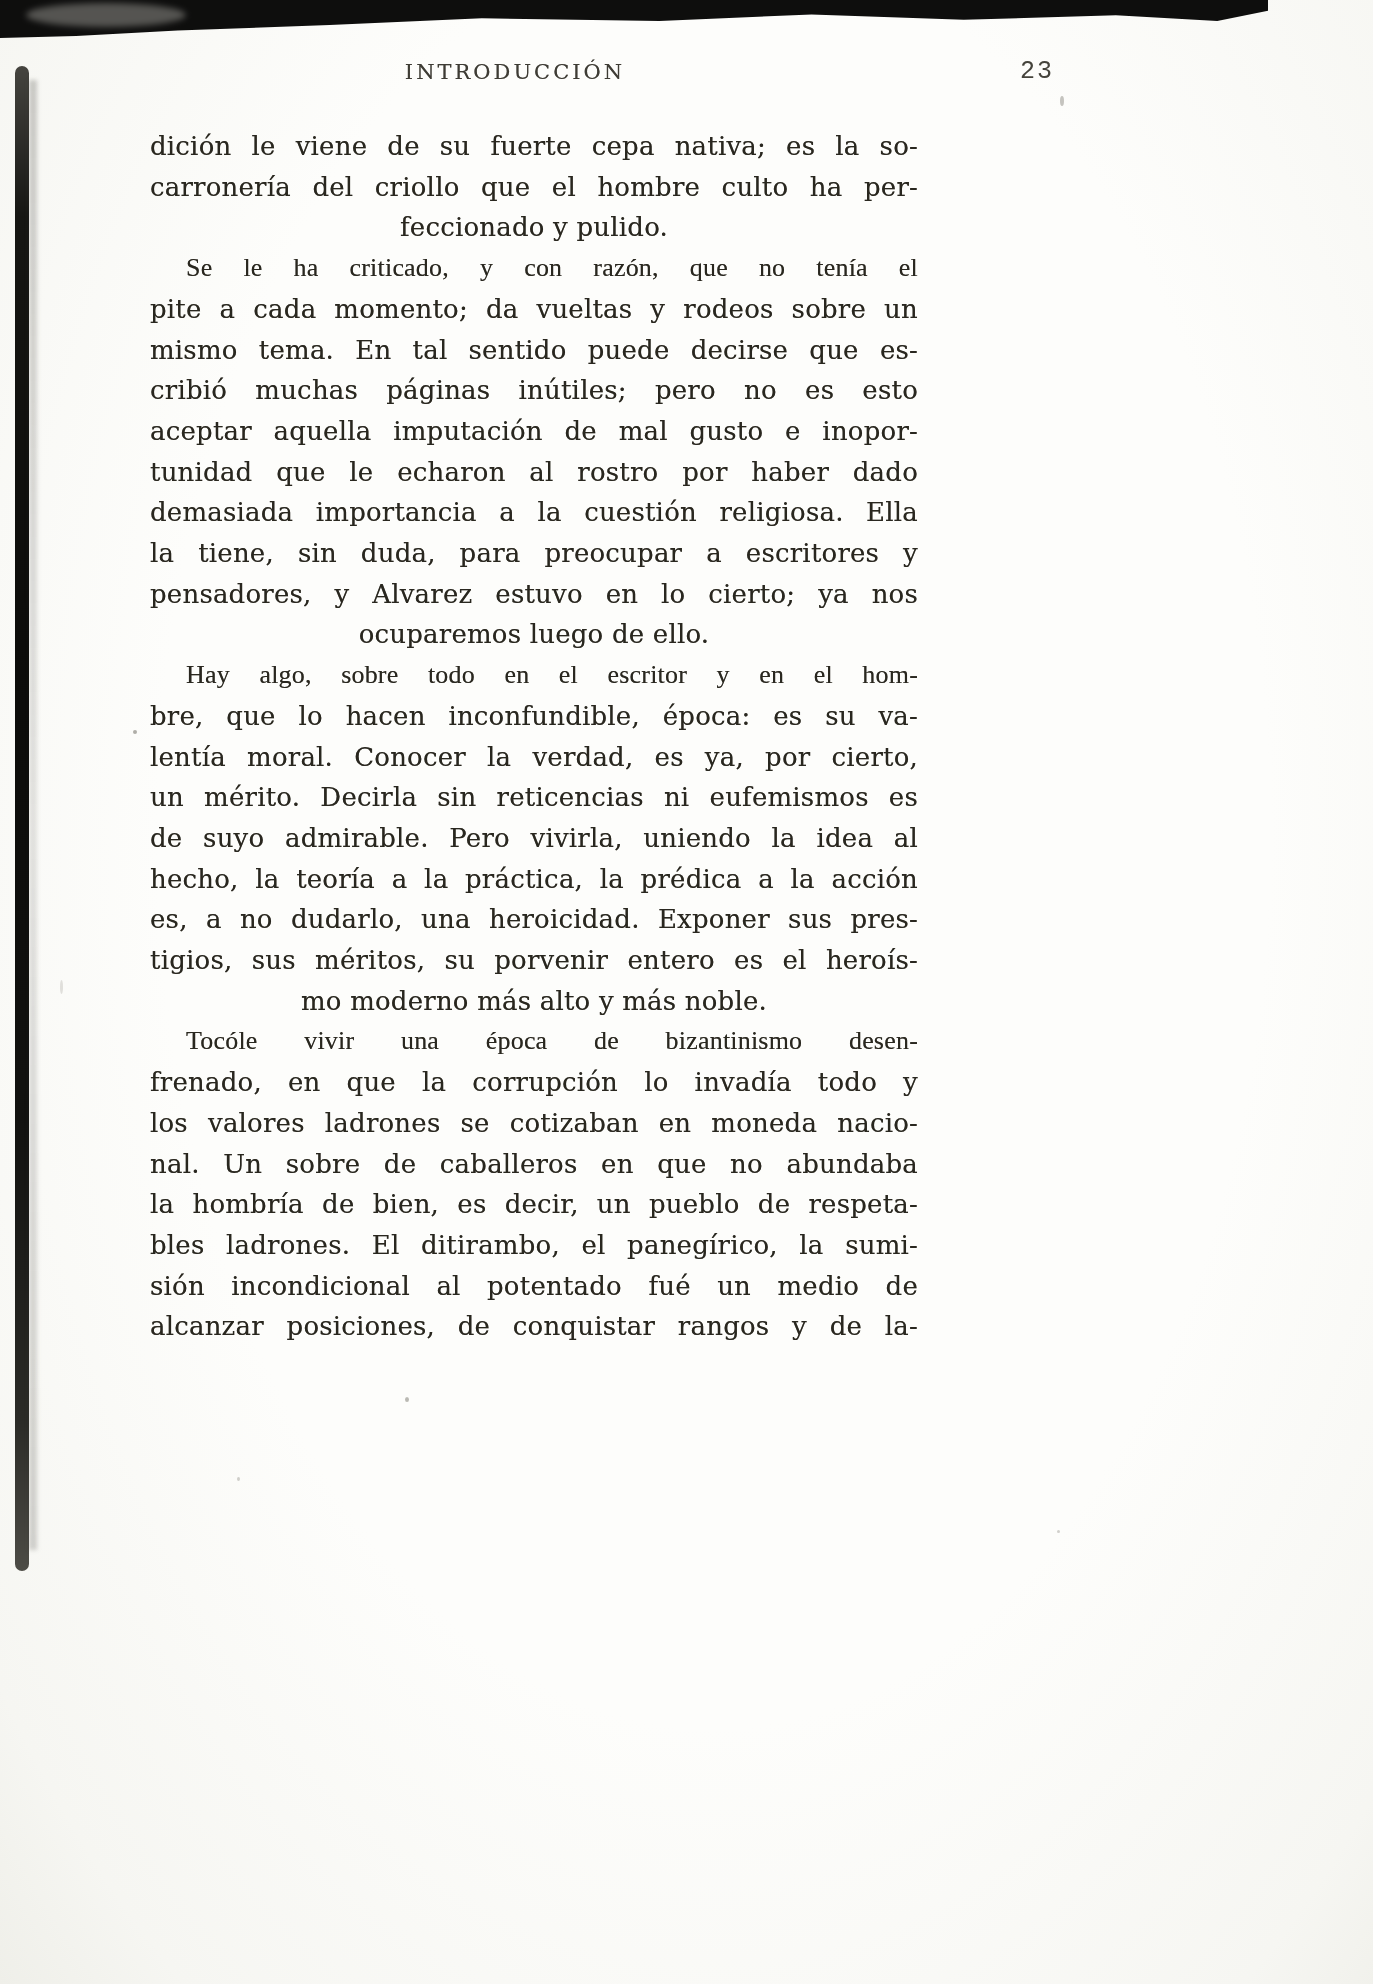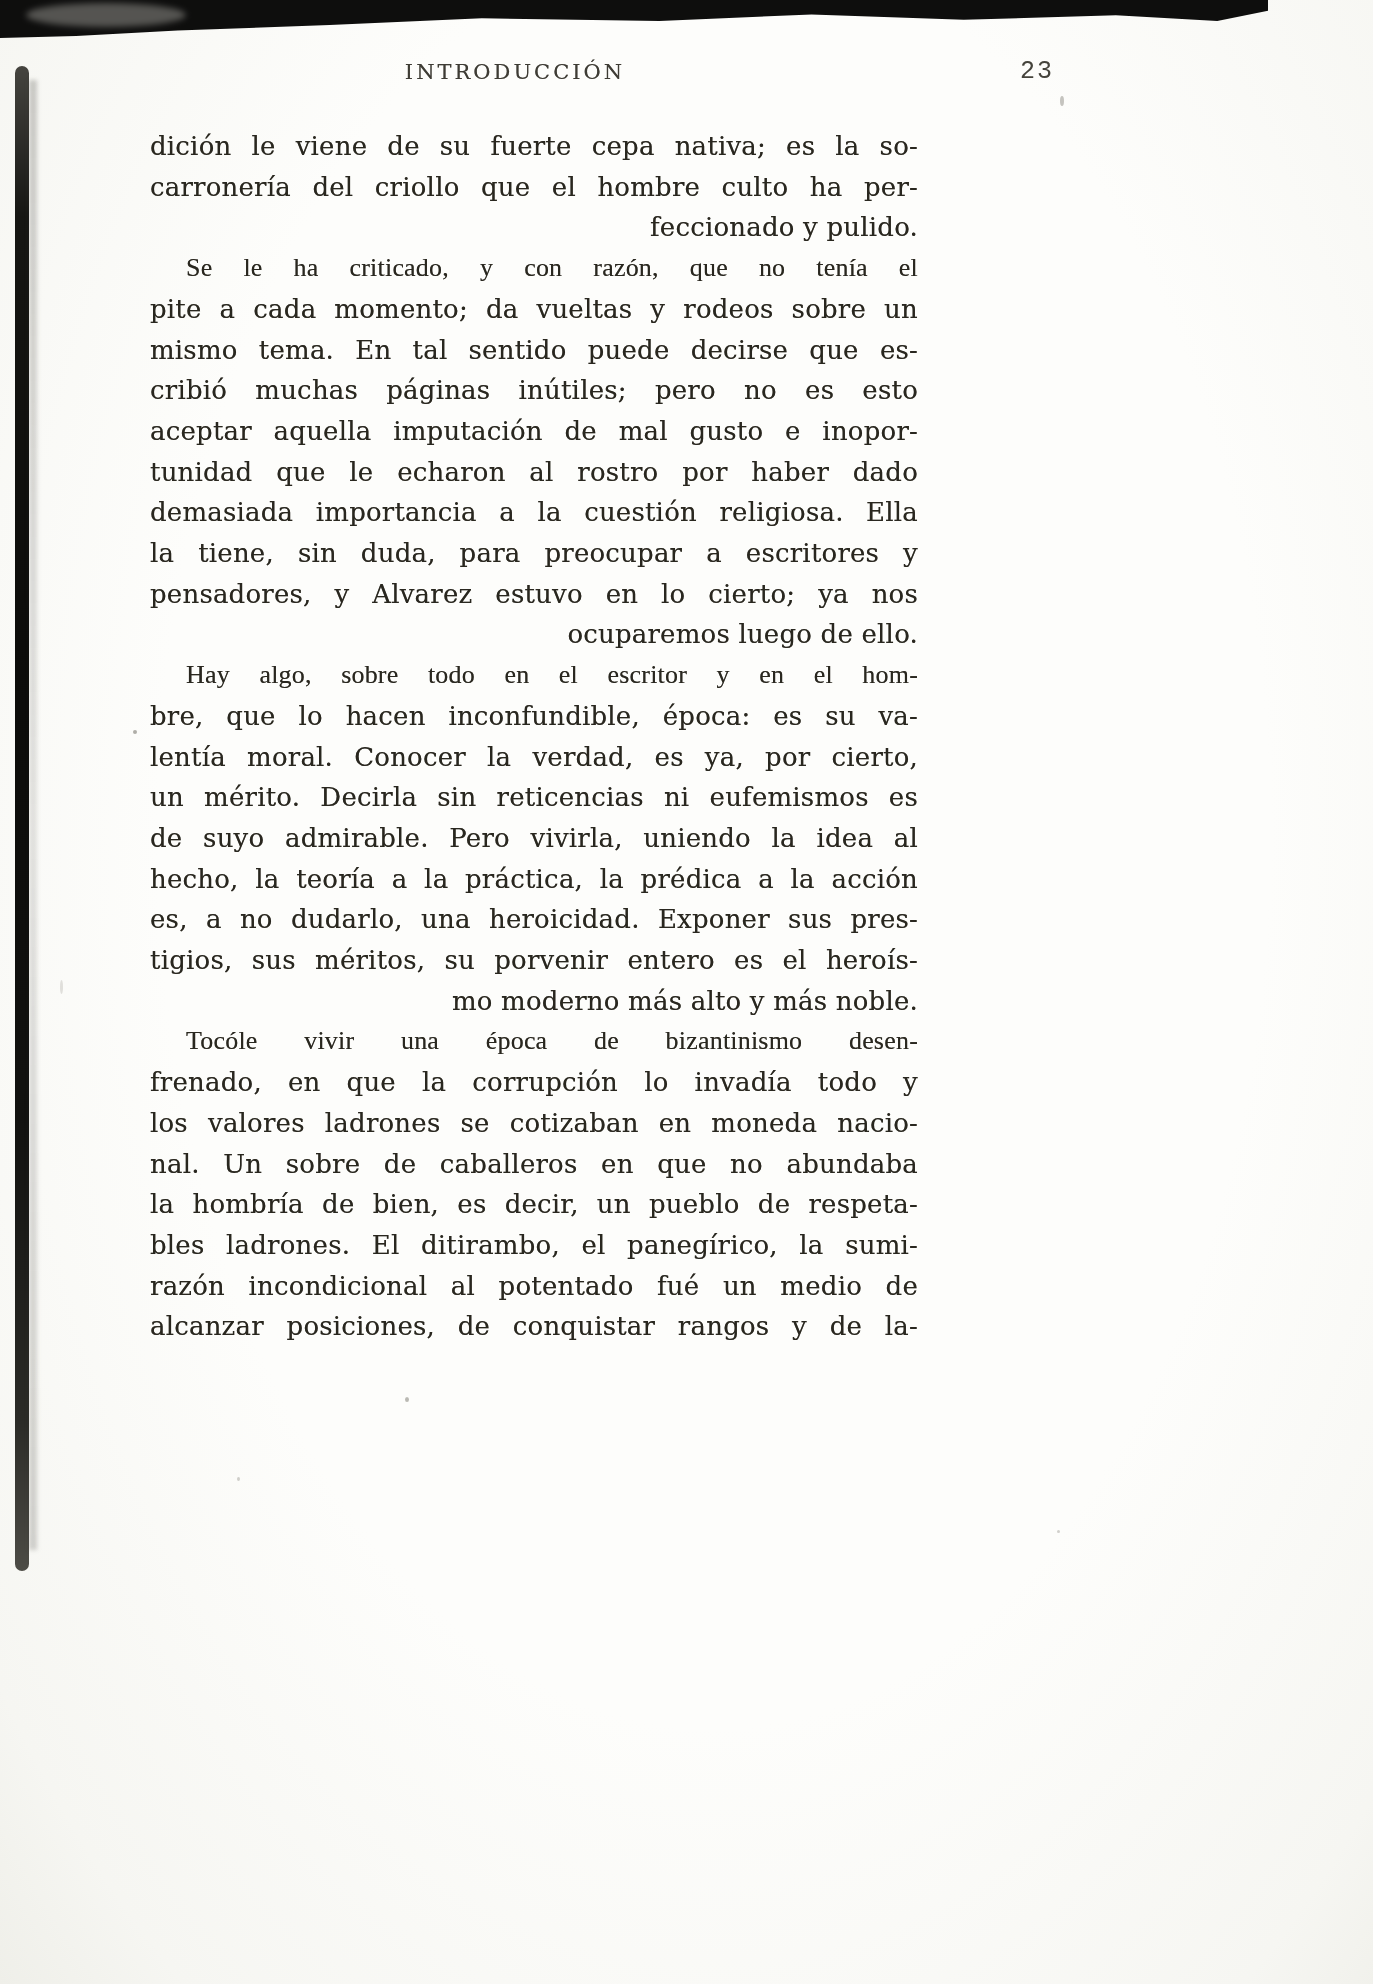"feccionado y pulido." .line { text-align: right -> center }
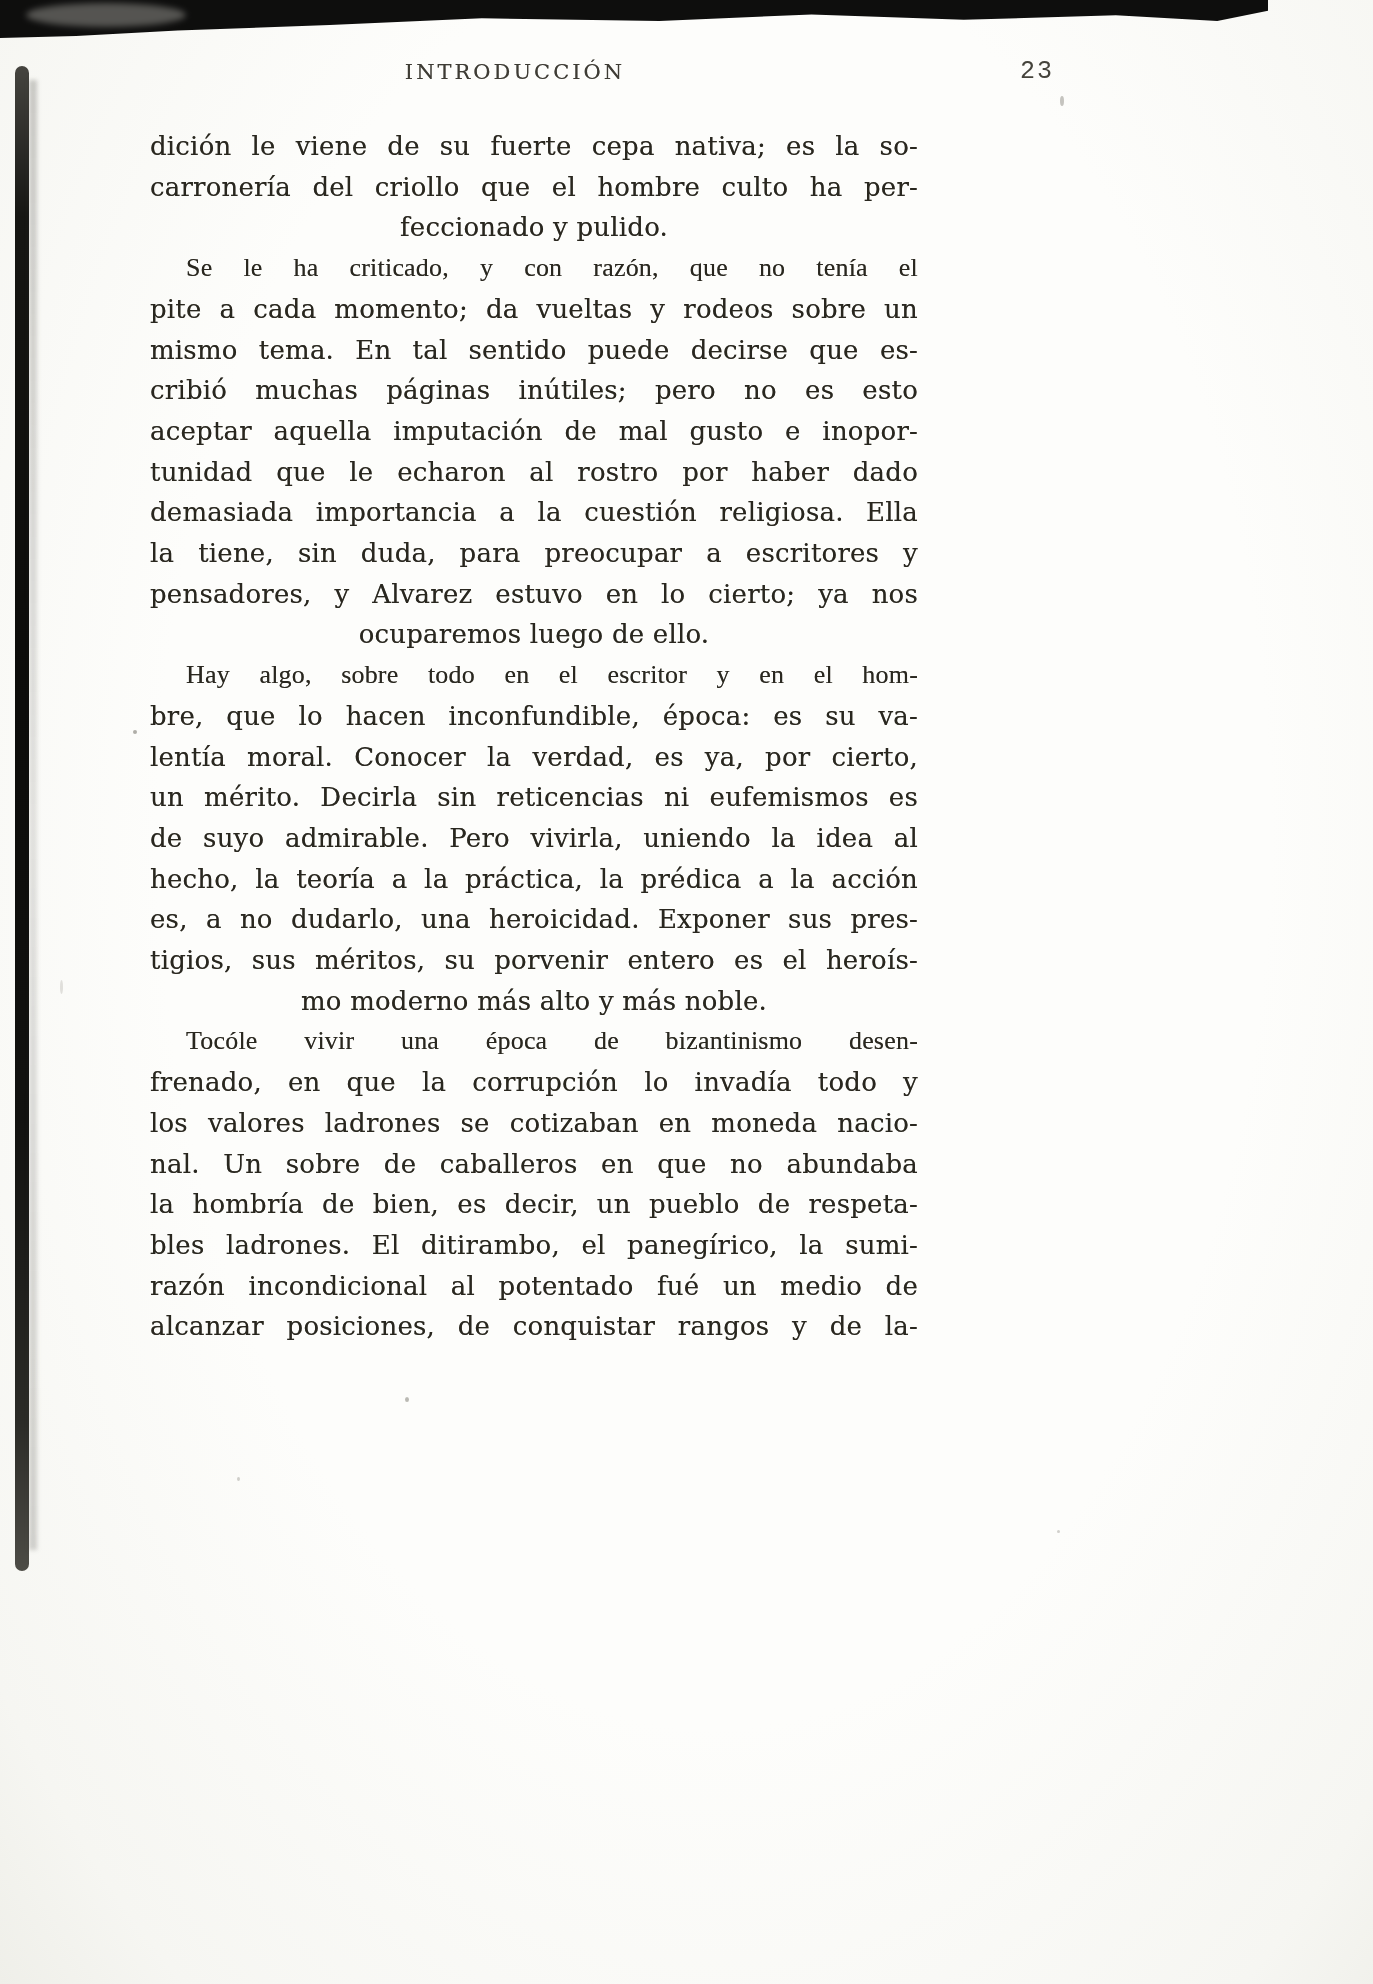"razón incondicional al potentado fué" div.line { text: razón -> sión }
